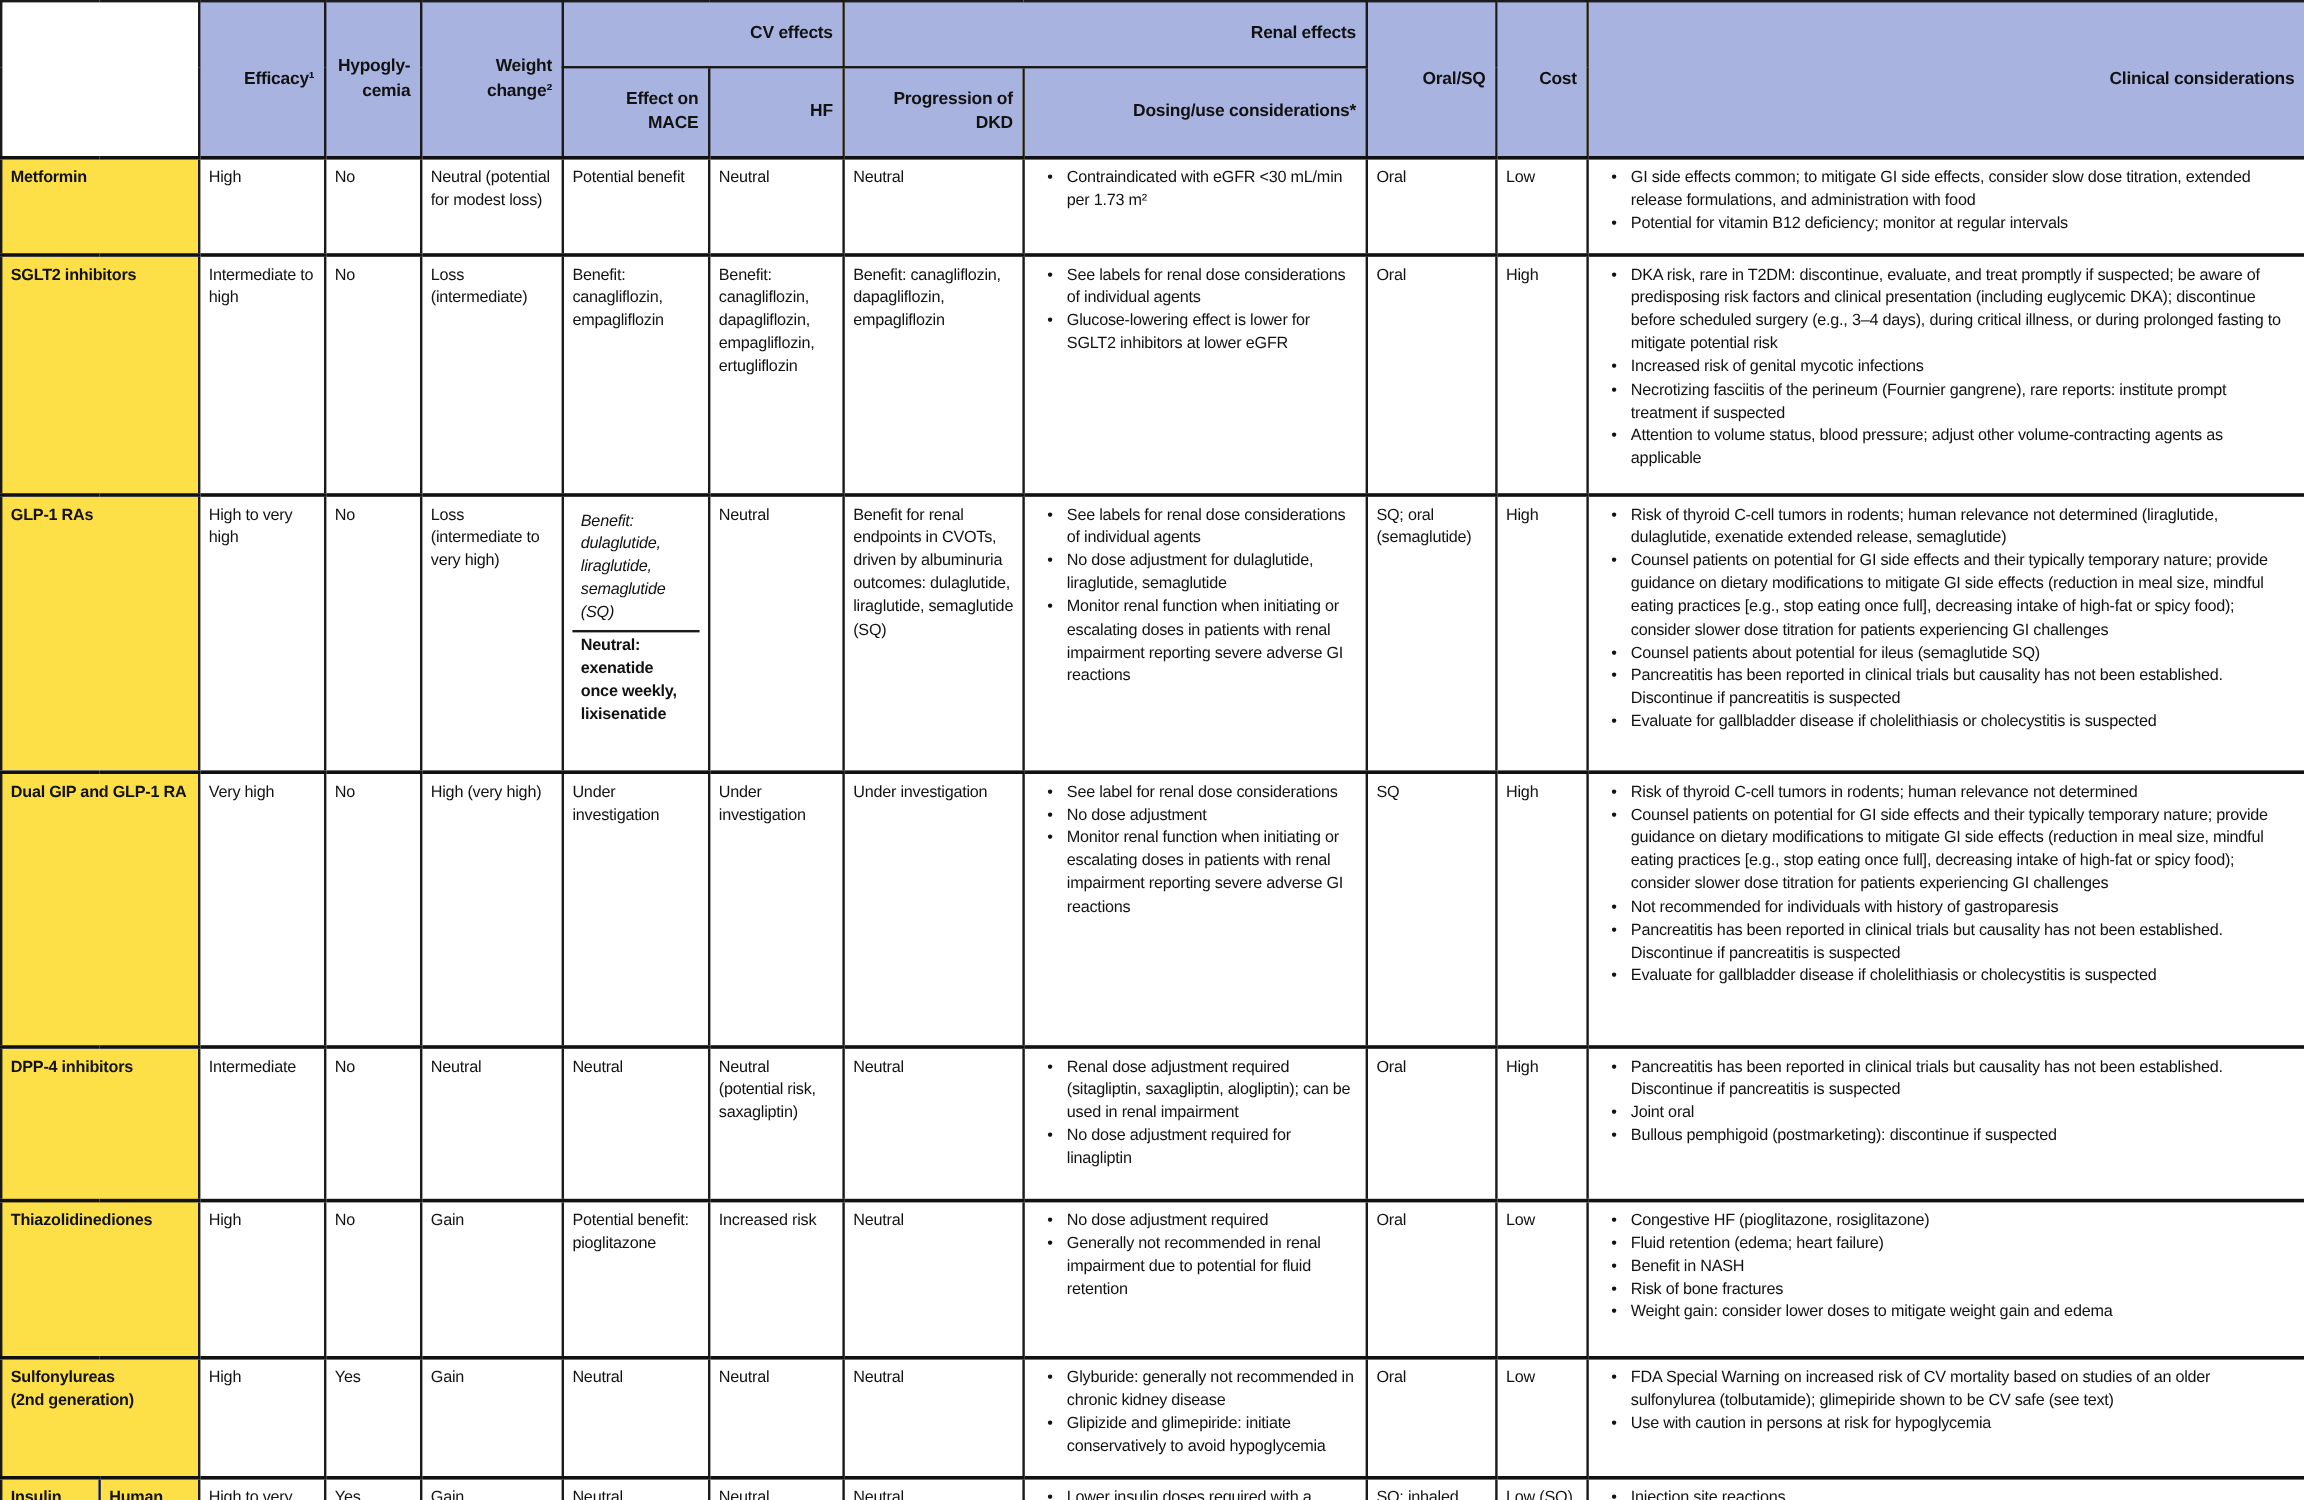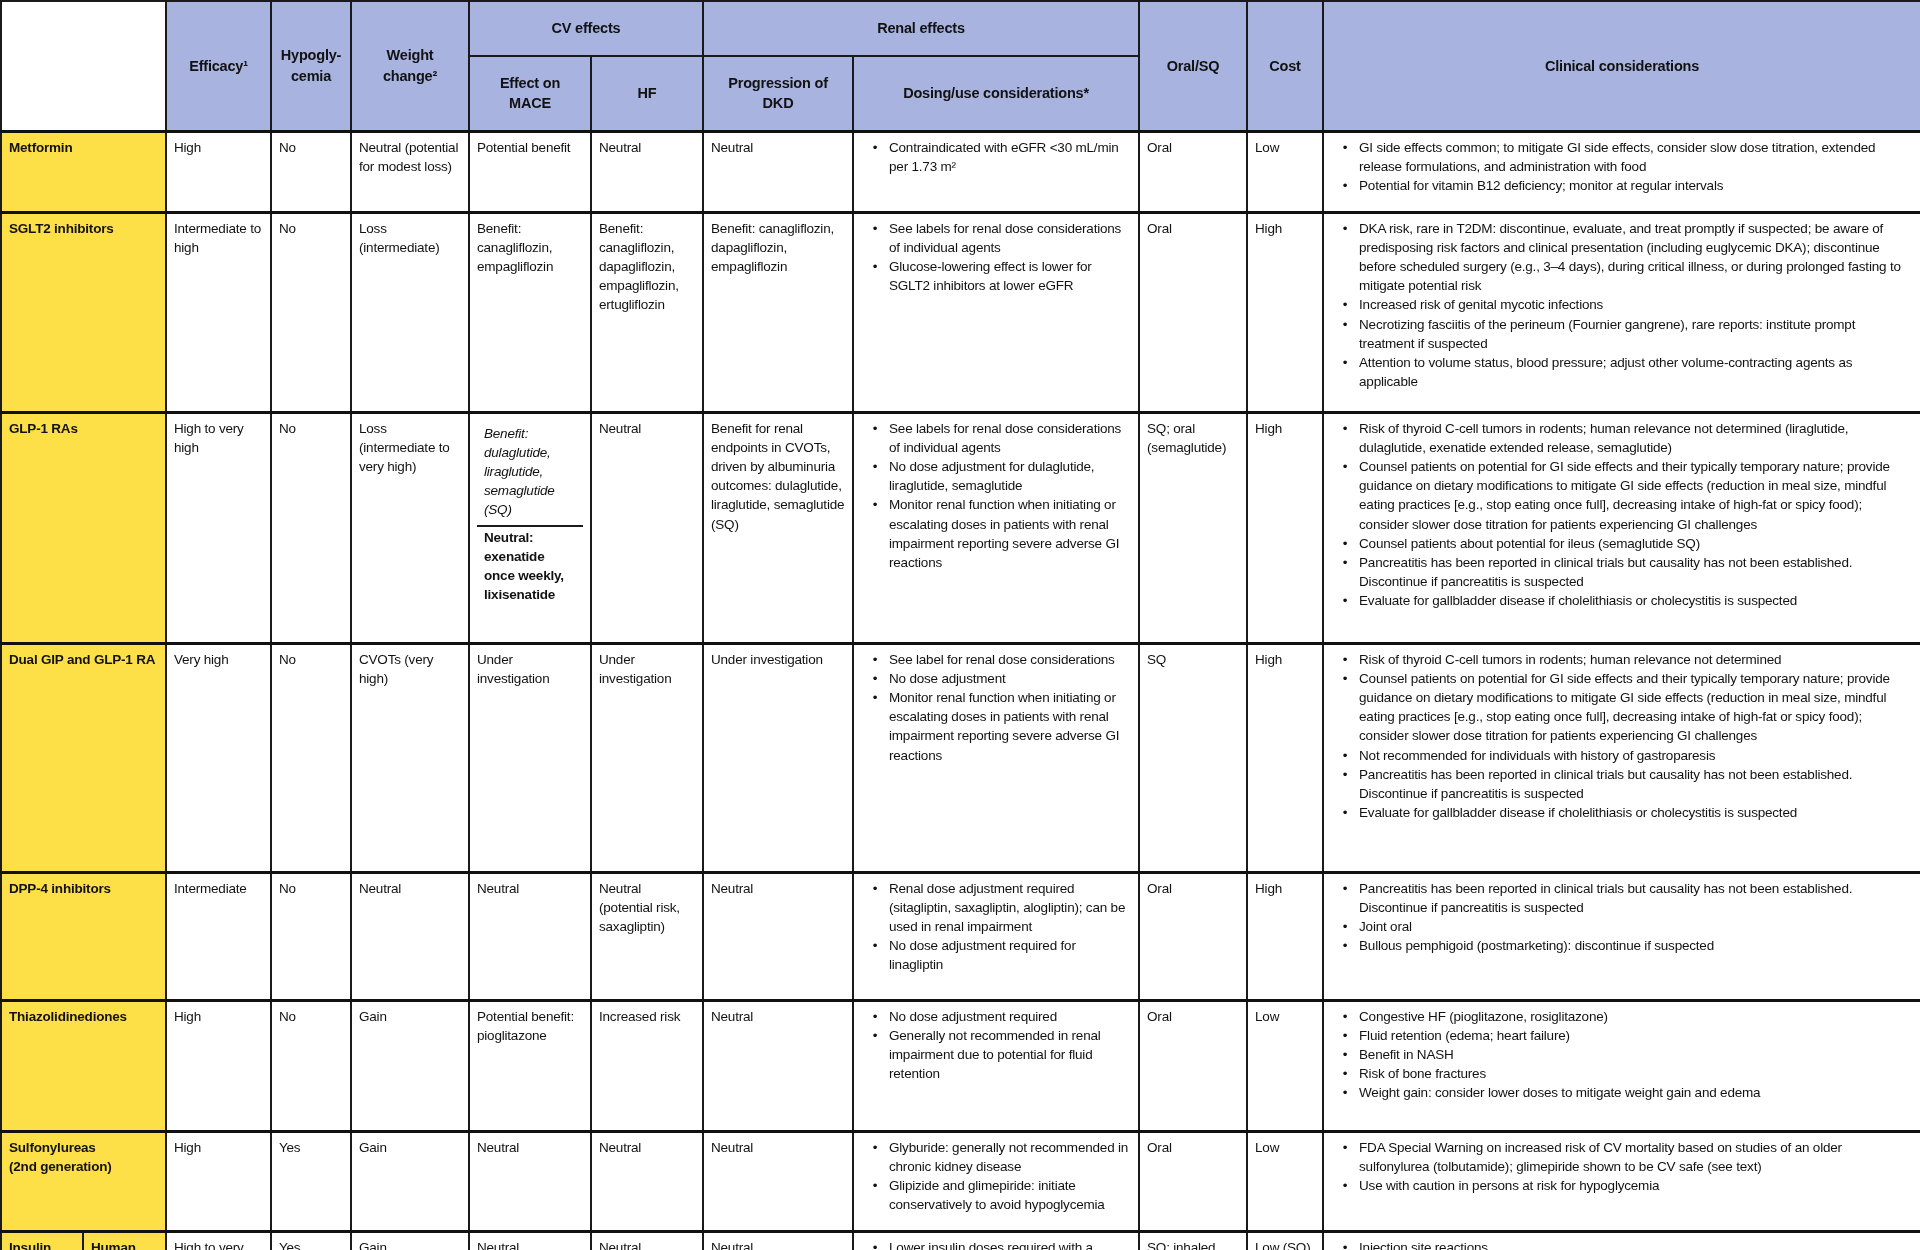"CV effects" table.med th { text-align: center -> right }
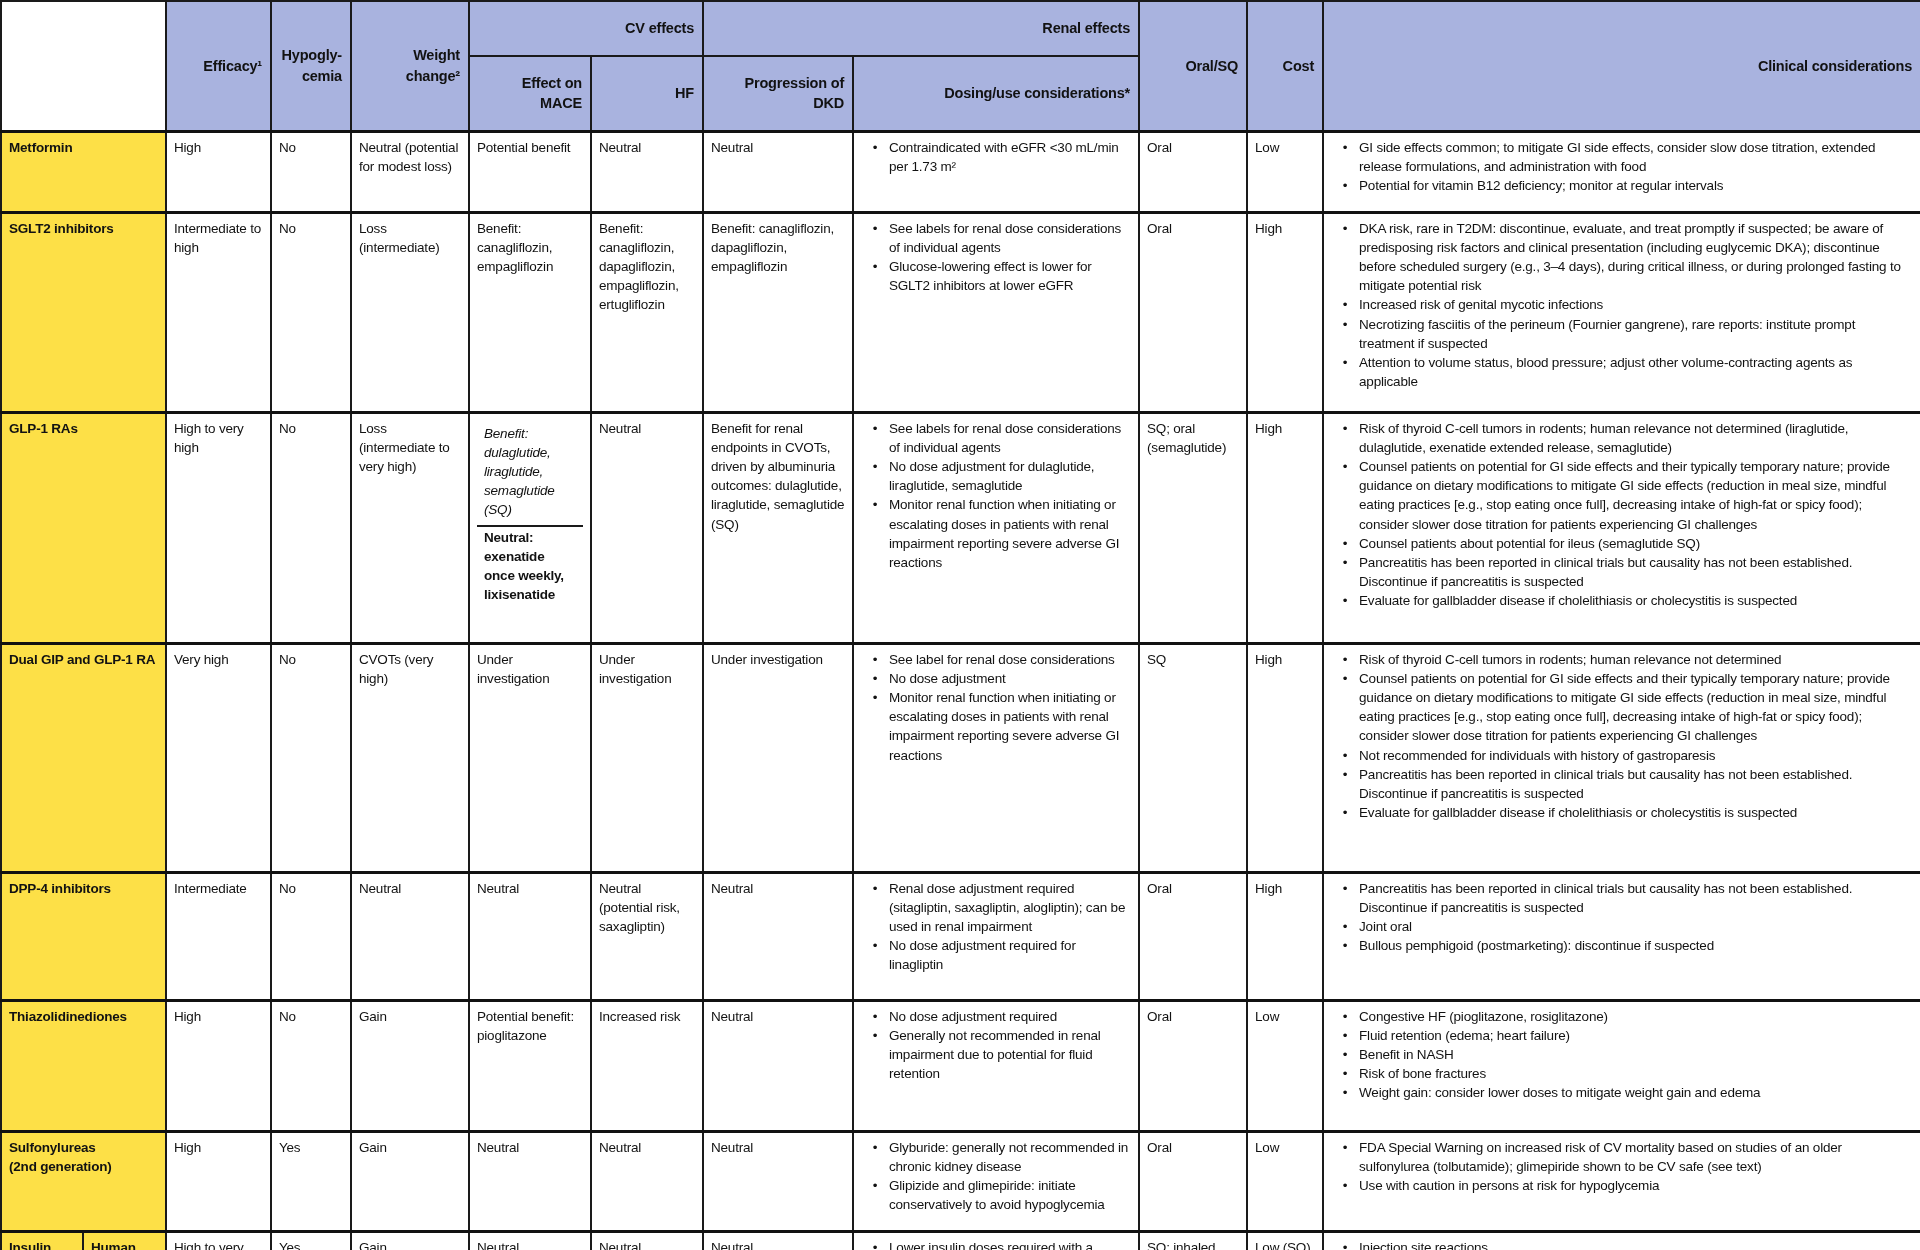"CVOTs (very high)" td { text: CVOTs -> High }
